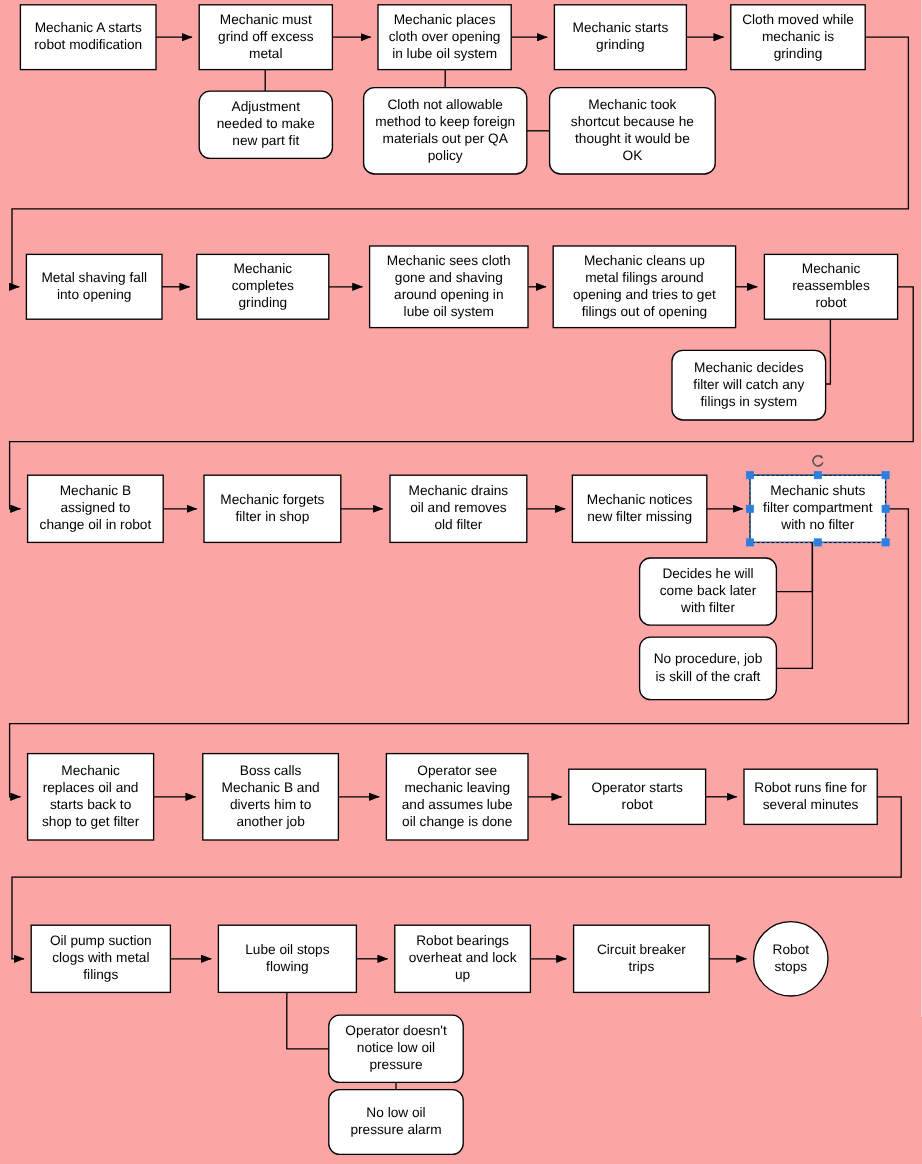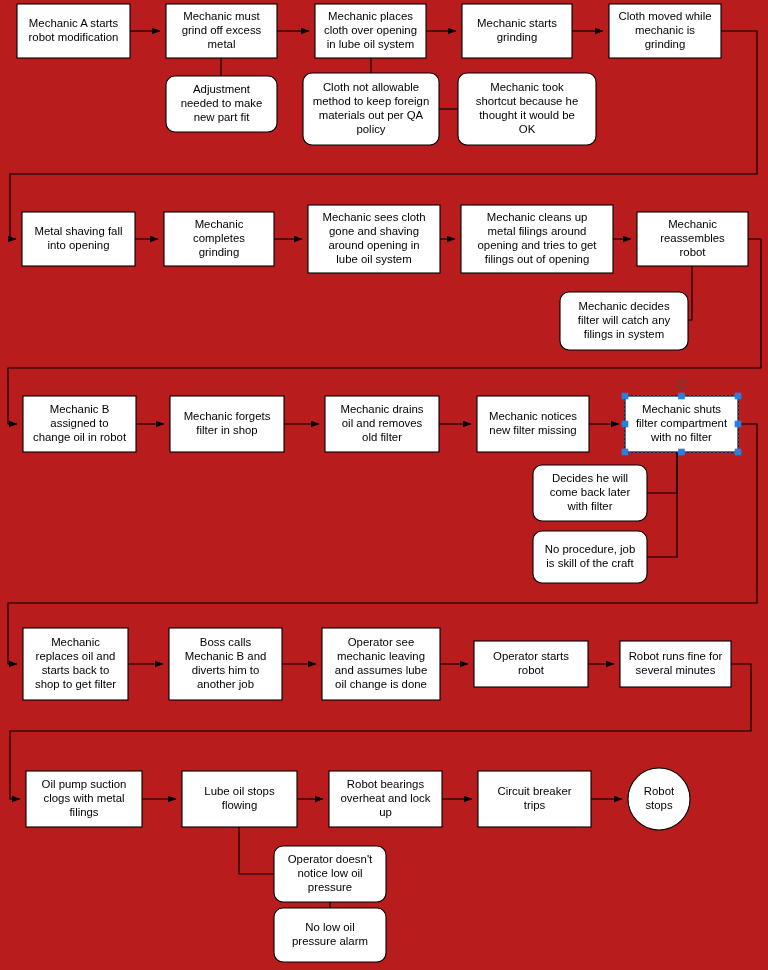"Mechanic A starts" #canvas { background: #b91c1c -> #fca5a5 }
